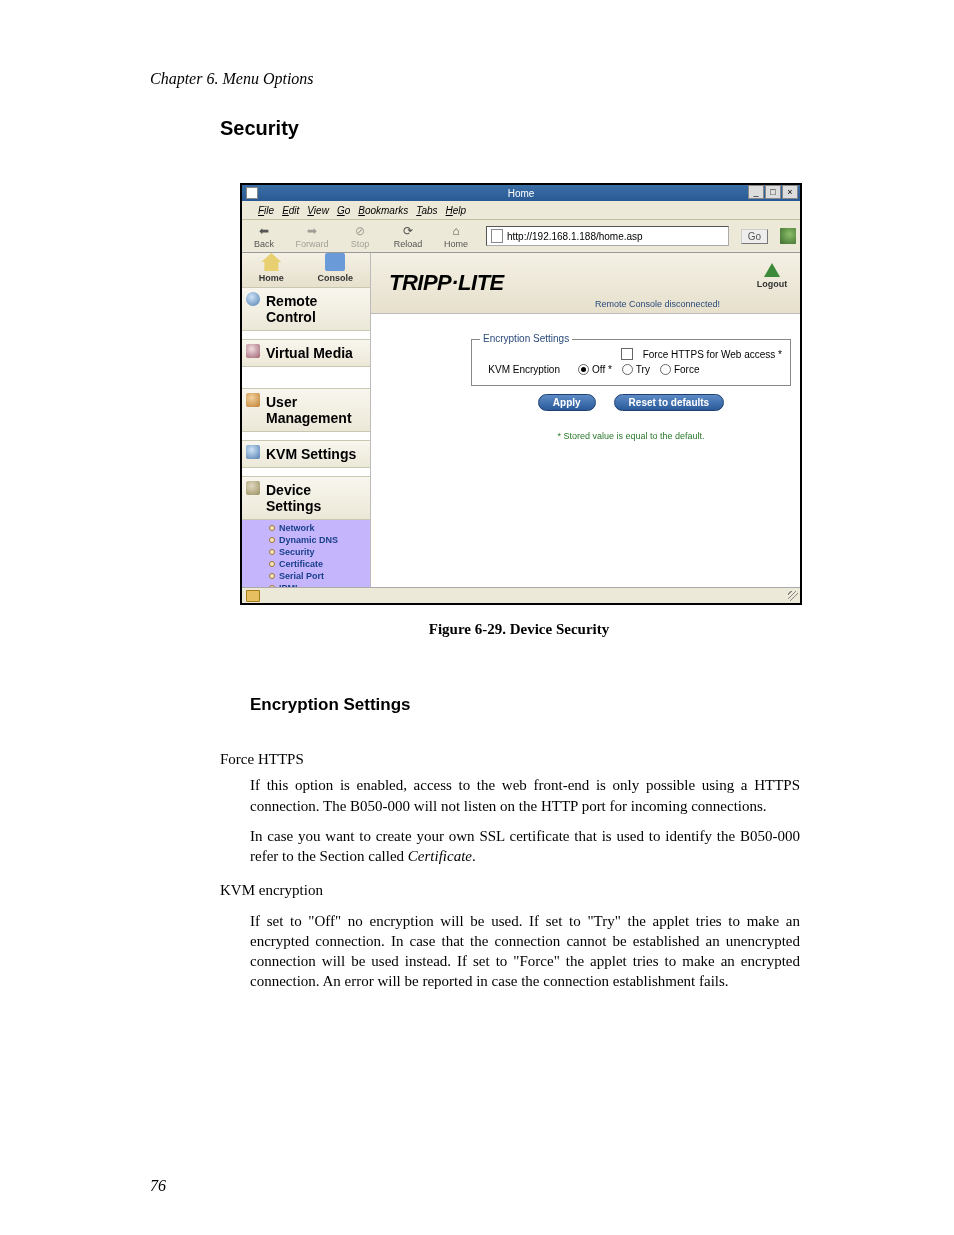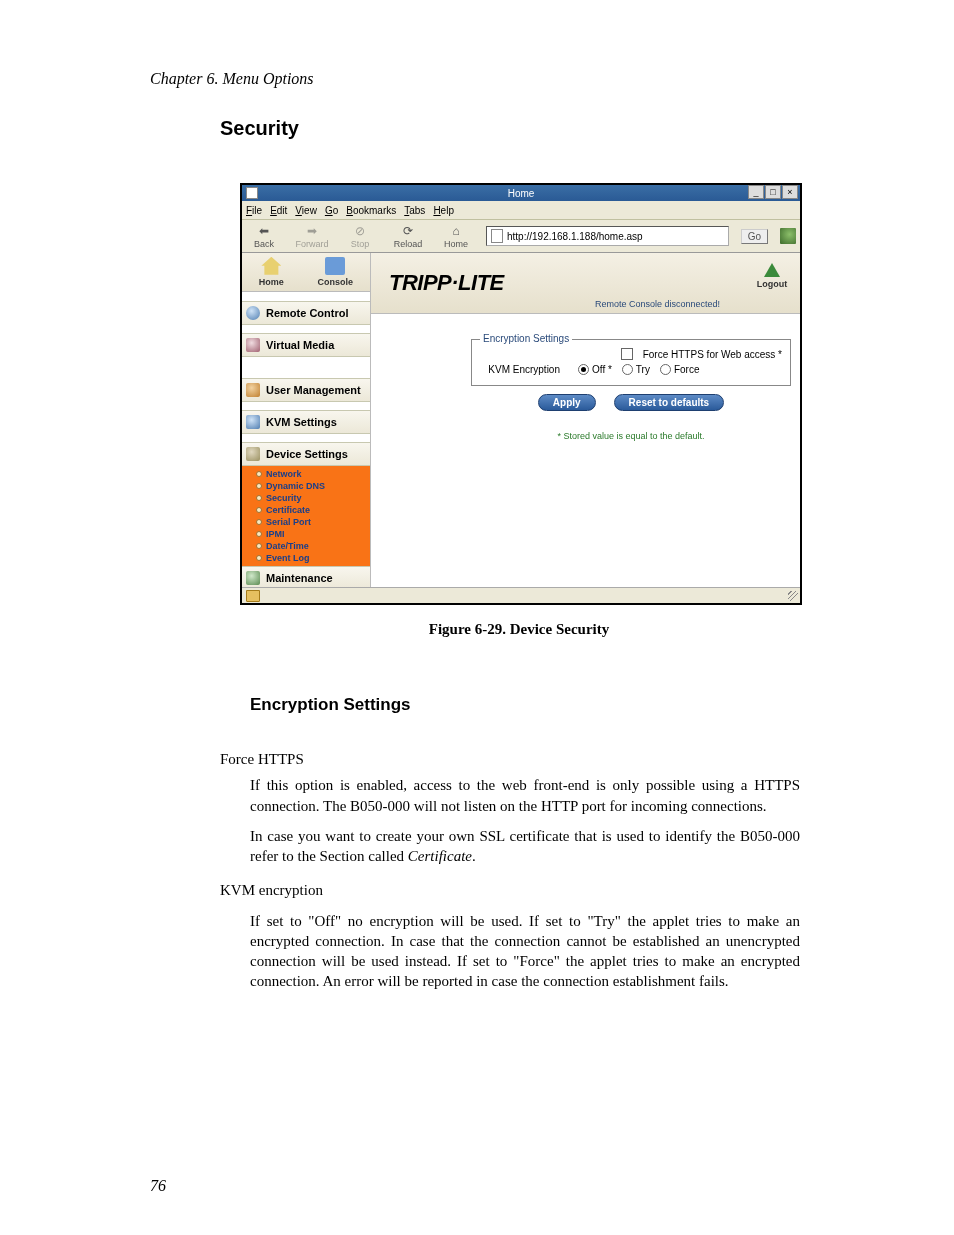"File" .menubar { font-style: none -> italic; padding-left: 4px -> 16px }
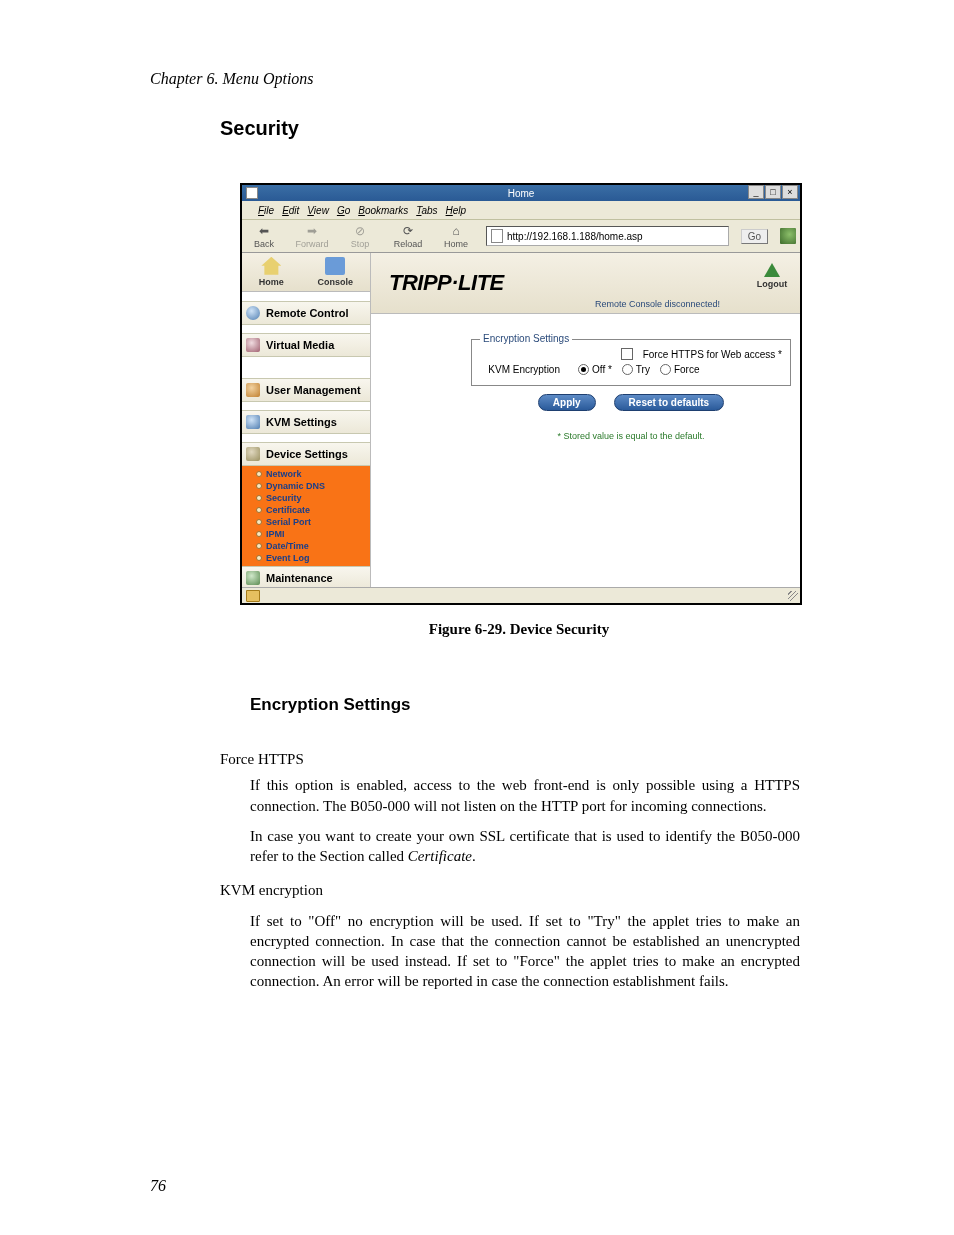"Remote Control" .nav-item { font-size: 11px -> 14px }
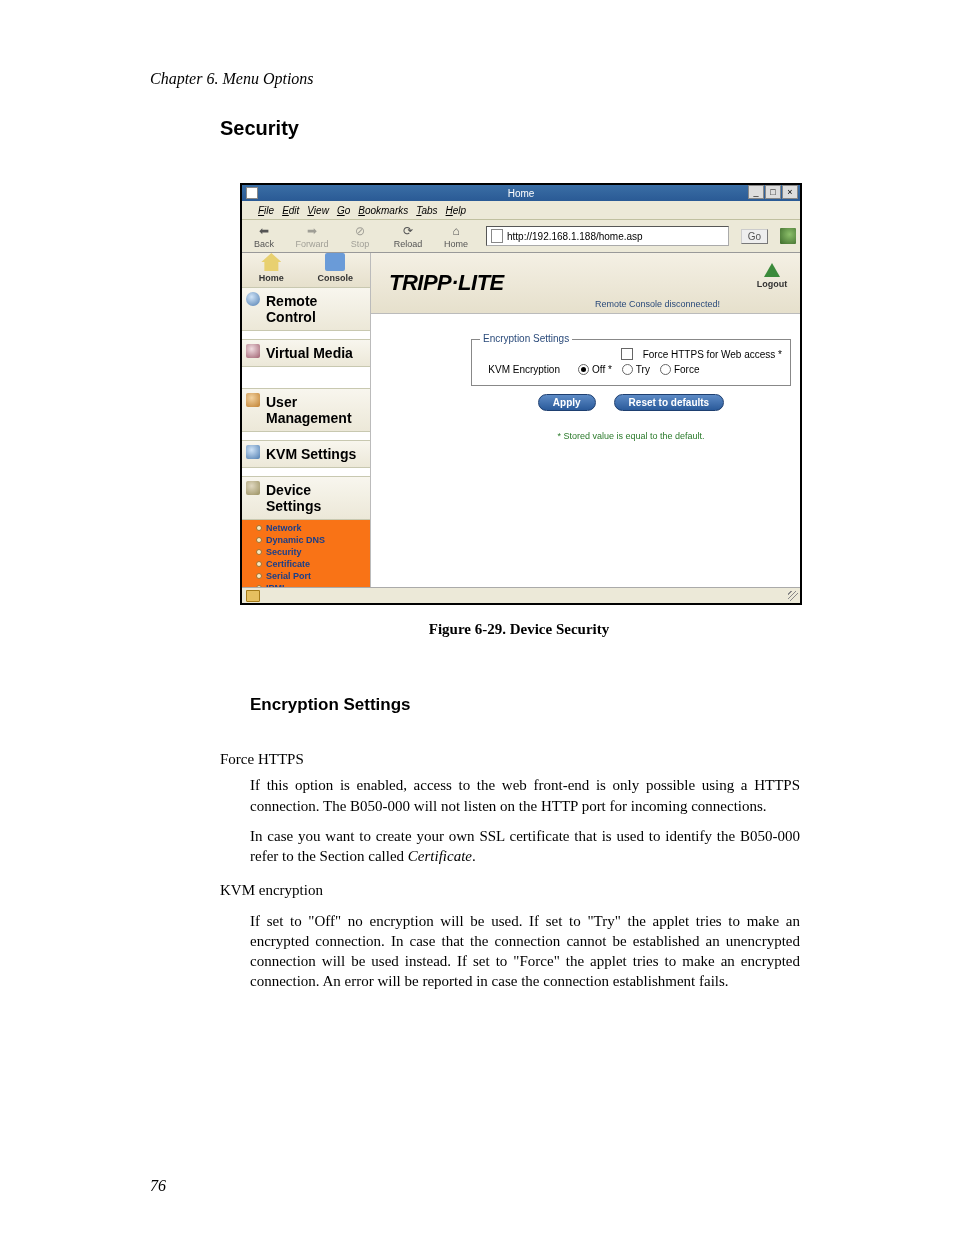"Network" .subnav { background: #f97316 -> #c4b5fd; padding: 2px 0 2px 14px -> 2px 0 2px 27px }
